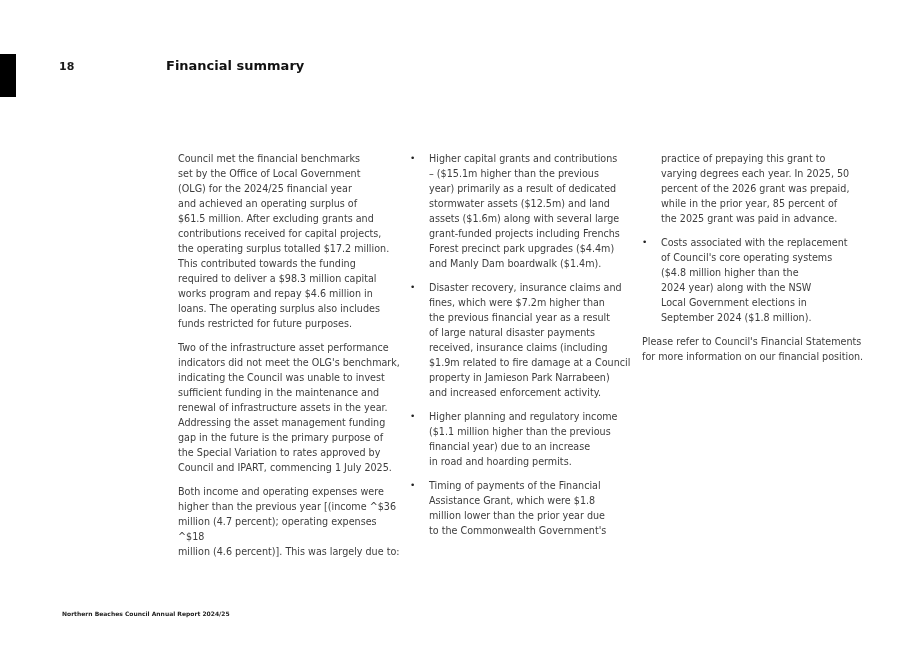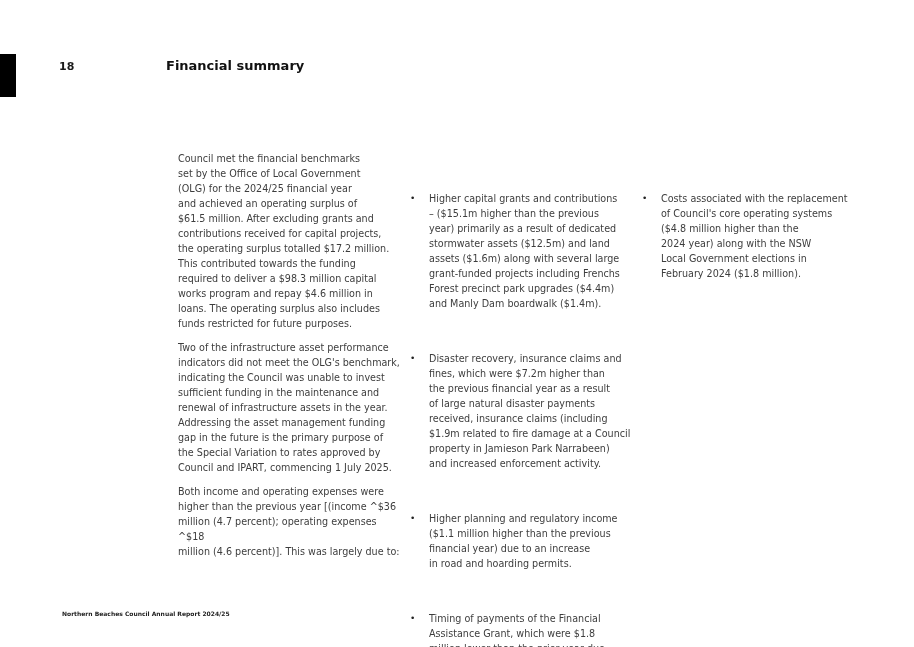"Higher capital grants and contributions" .bullet-text { margin-top: 40px -> none }
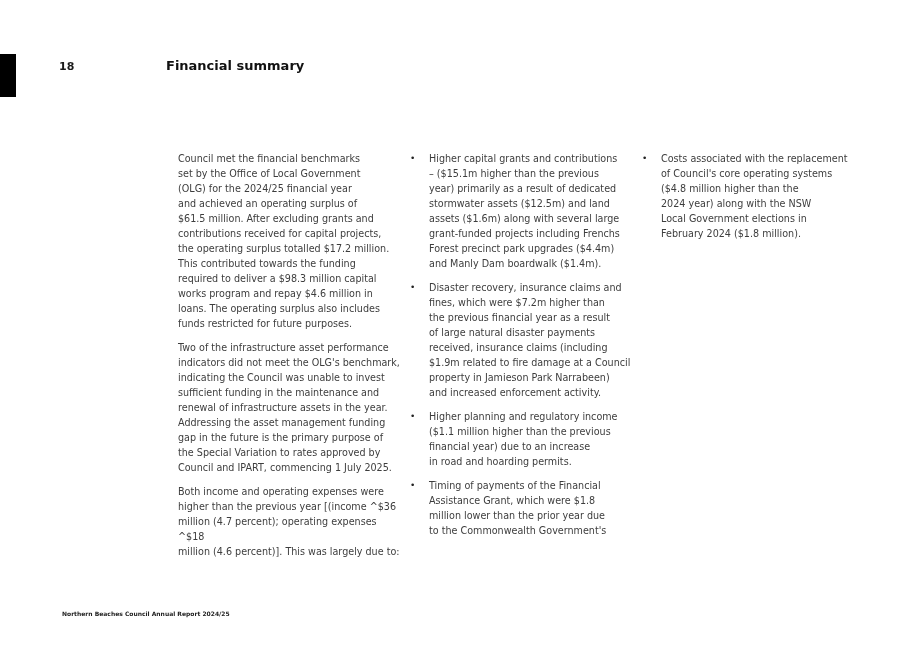"practice of prepaying this grant" p.continuation { html: none -> <p>practice of prepaying this grant to varying degrees each year. In 2025, 50 percent of the 2026 grant was prepaid, while in the prior year, 85 percent of the 2025 grant was paid in advance.</p> }
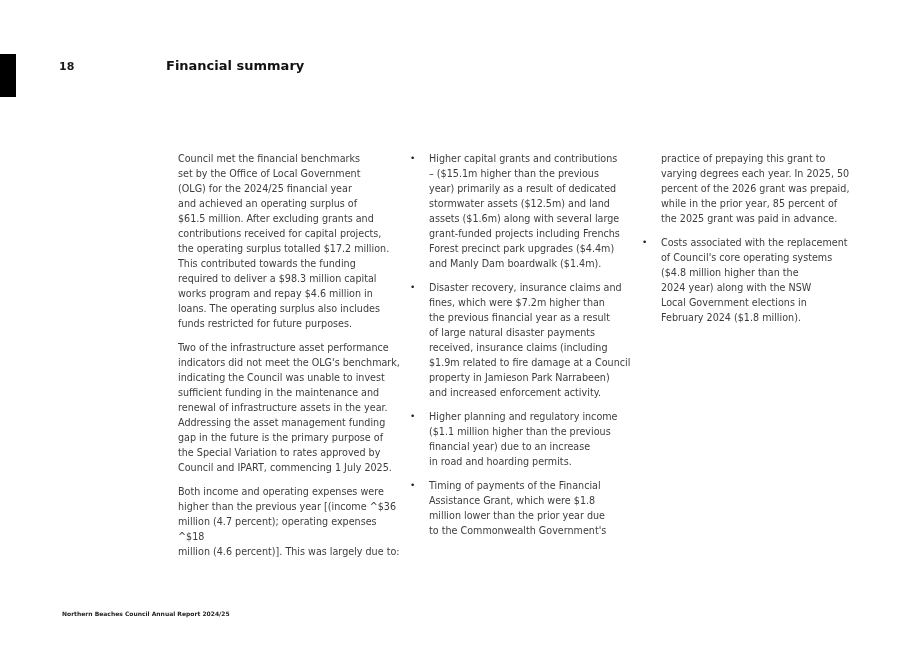"Costs associated with the replacement" span.bullet-text { text: February -> September }
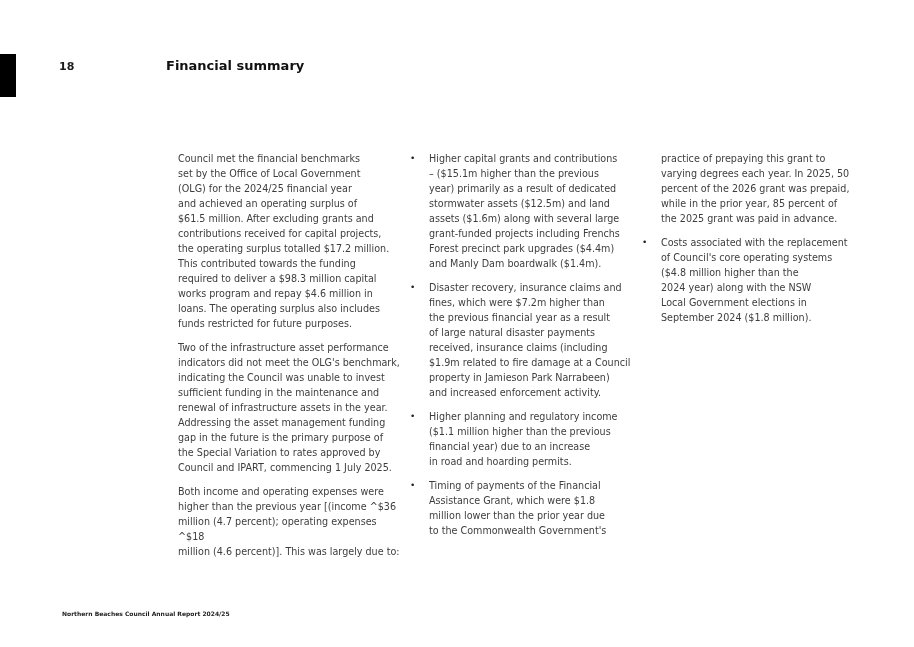"Please refer to Council's Financial" p.para { html: none -> <p>Please refer to Council's Financial Statements for more information on our financial position.</p> }
